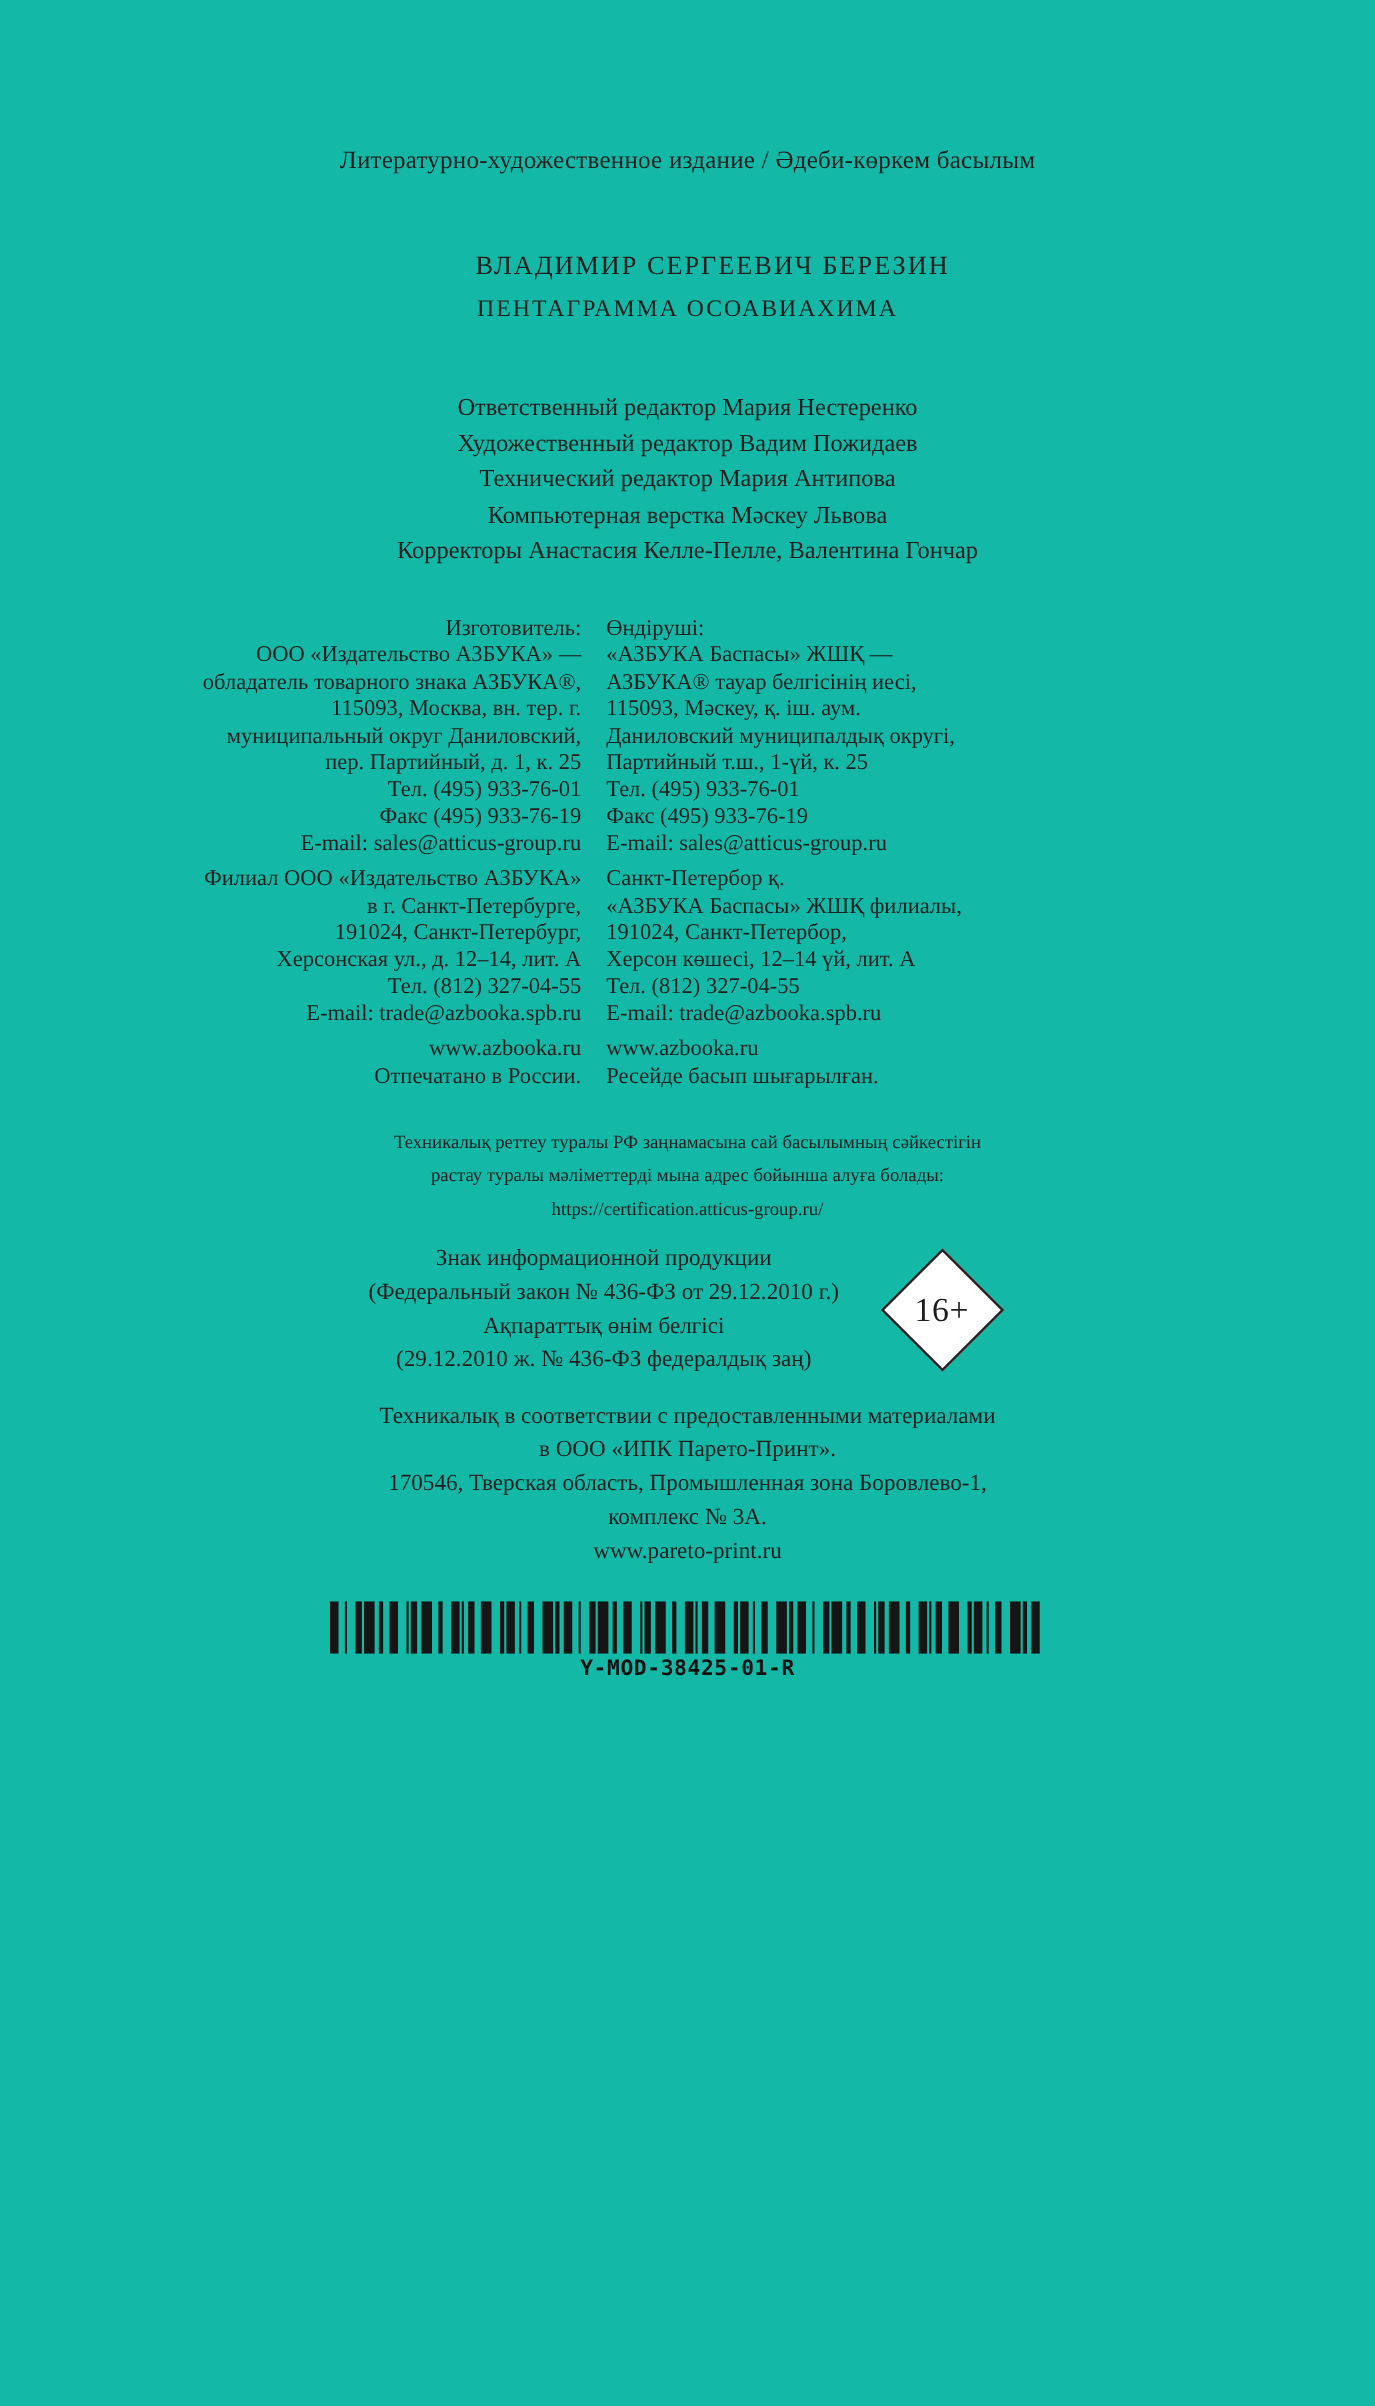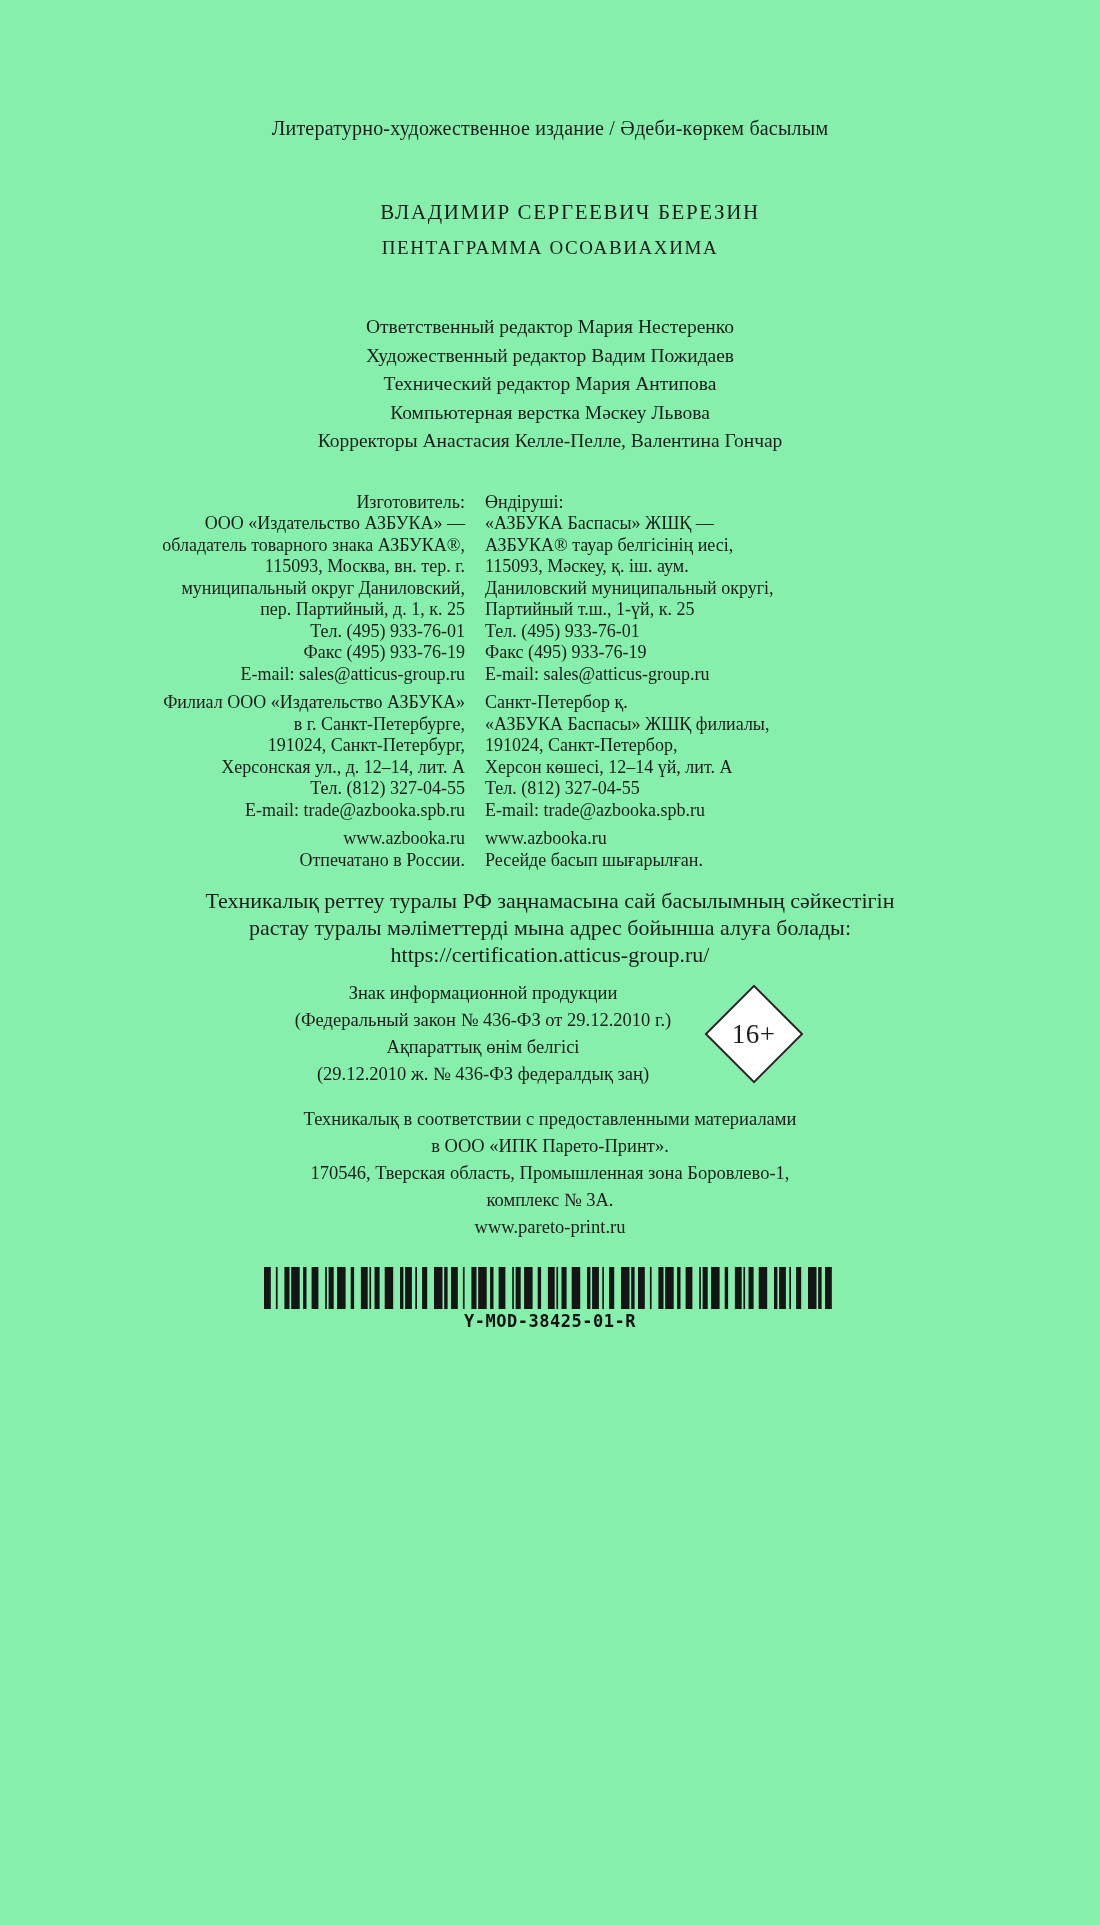"Литературно-художественное издание /" .page { background: #86efac -> #14b8a6 }
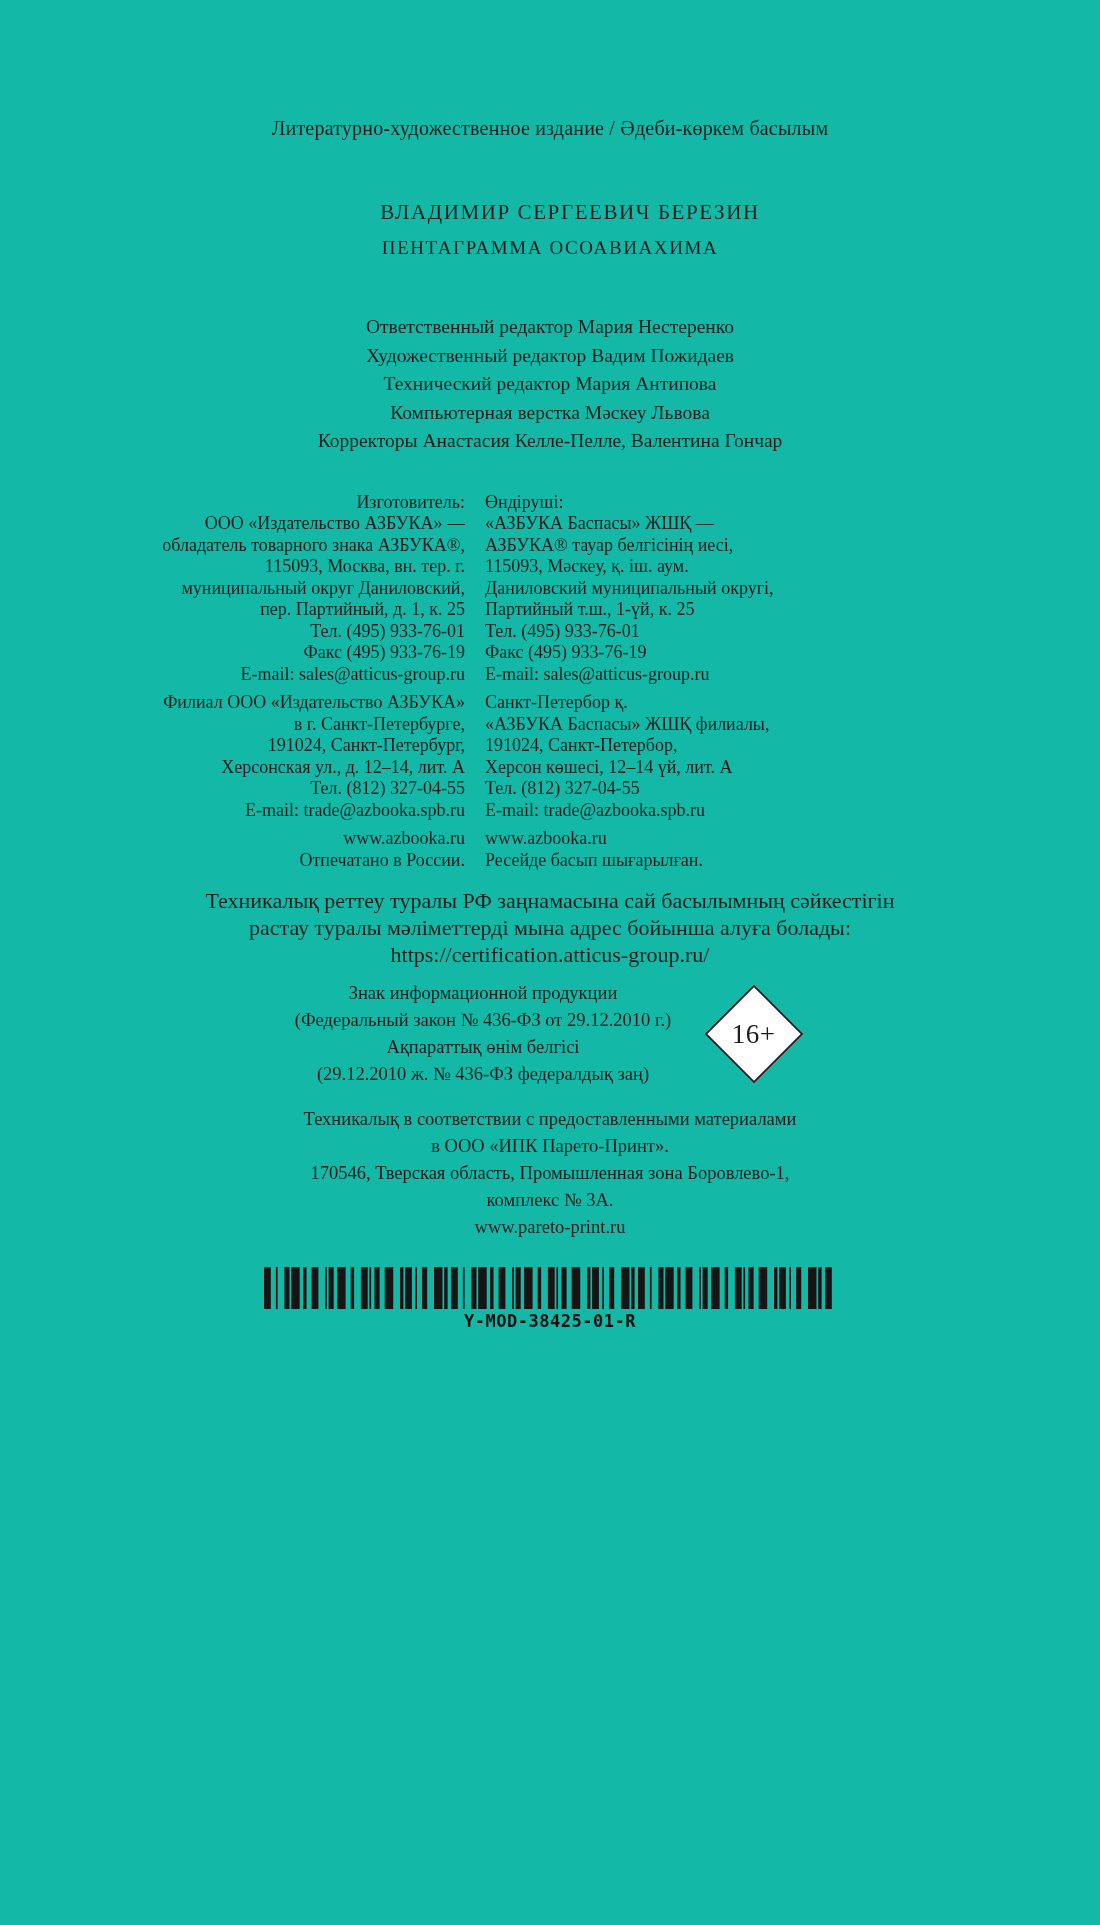"Даниловский муниципальный округі," div { text: муниципальный -> муниципалдық }
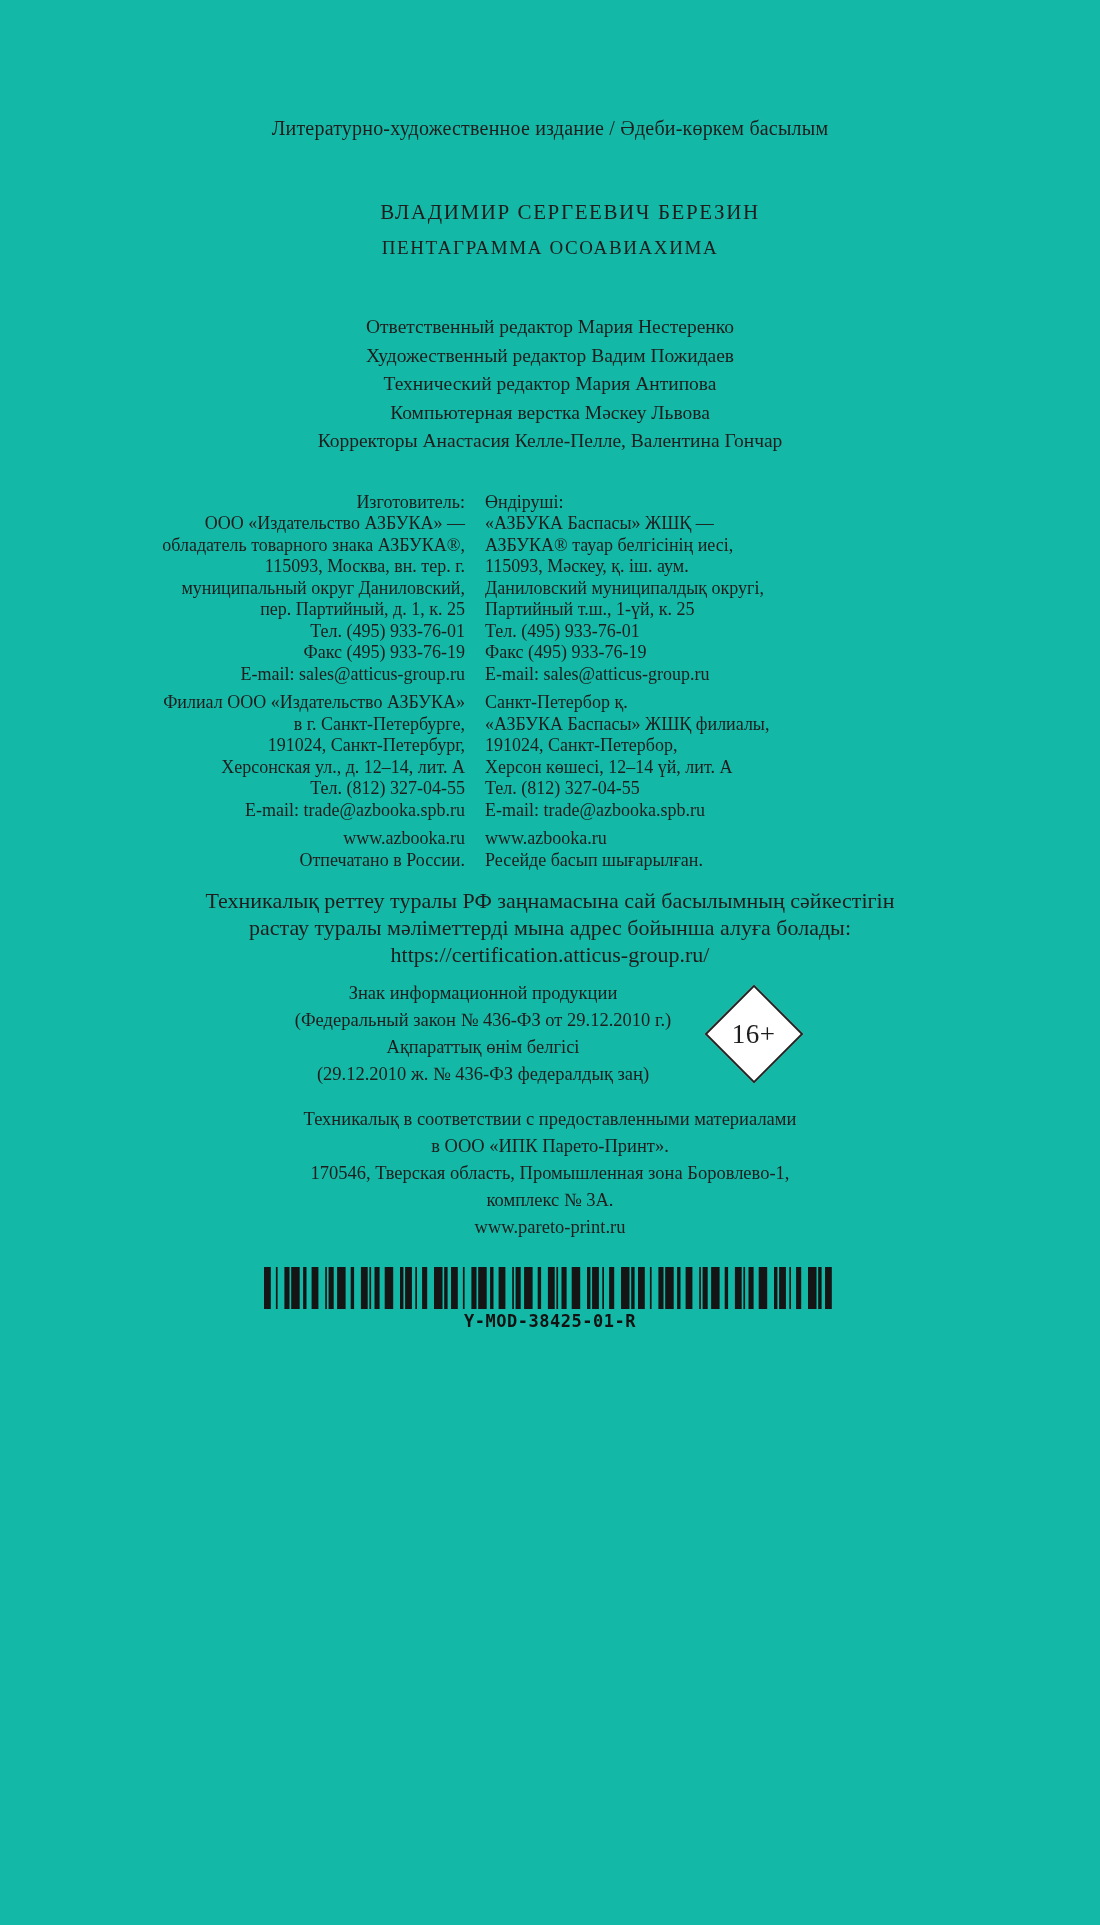"Техникалық реттеу туралы РФ заңнамасына" .certification { font-size: 22px -> 15px; margin-top: 16px -> 30px }
